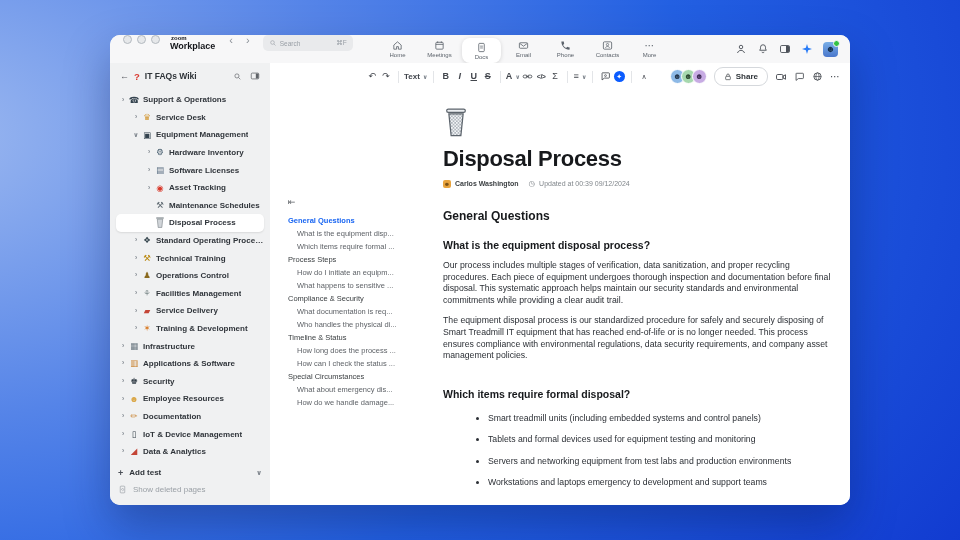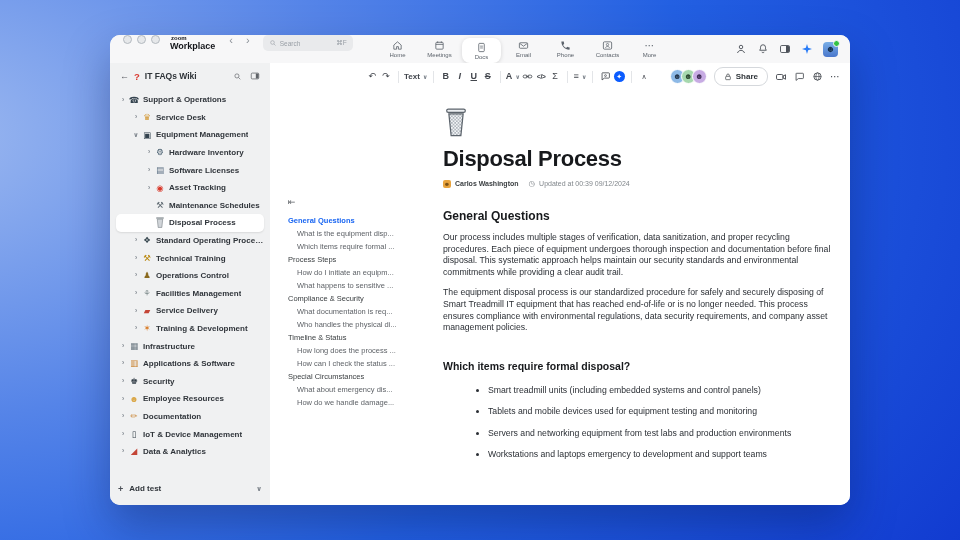"What is the equipment disposal" div.h3 { html: none -> <div>What is the equipment disposal process?</div> }
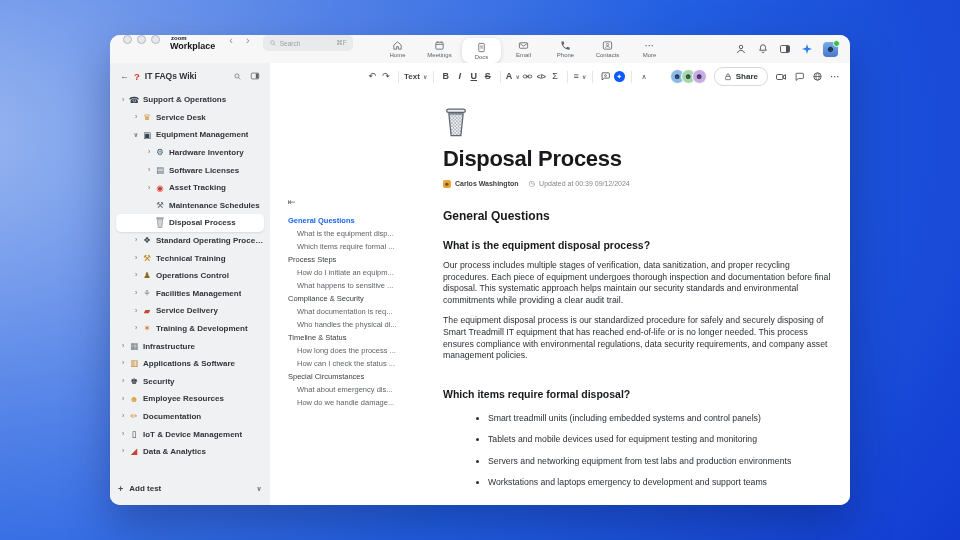"Tablets and mobile devices used" span { text: mobile -> formal }
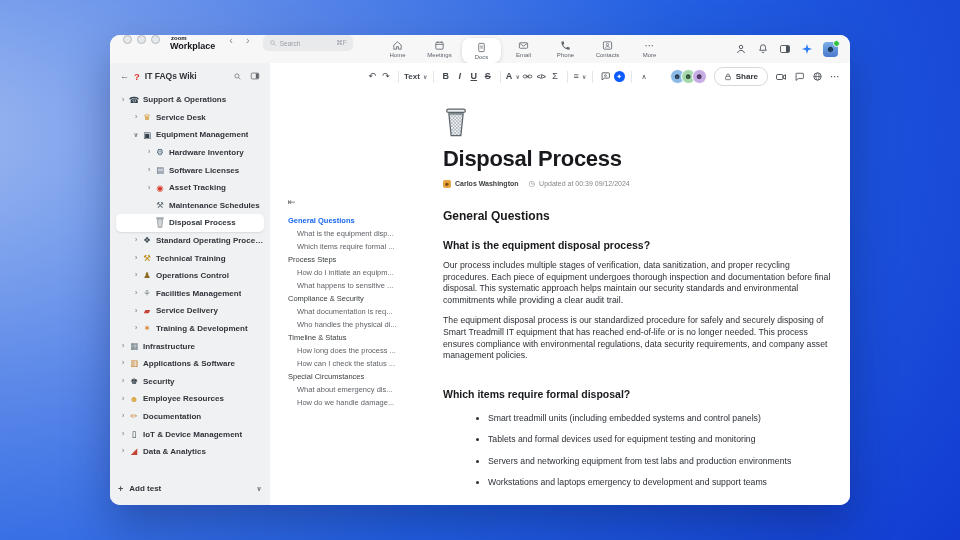"Show deleted pages" div.sb-del { html: none -> <div> <svg> <use></use> </svg> <span>Show deleted pages</span> </div> }
